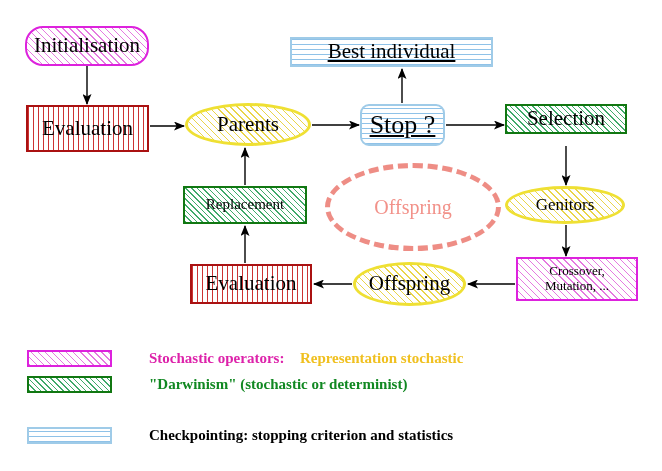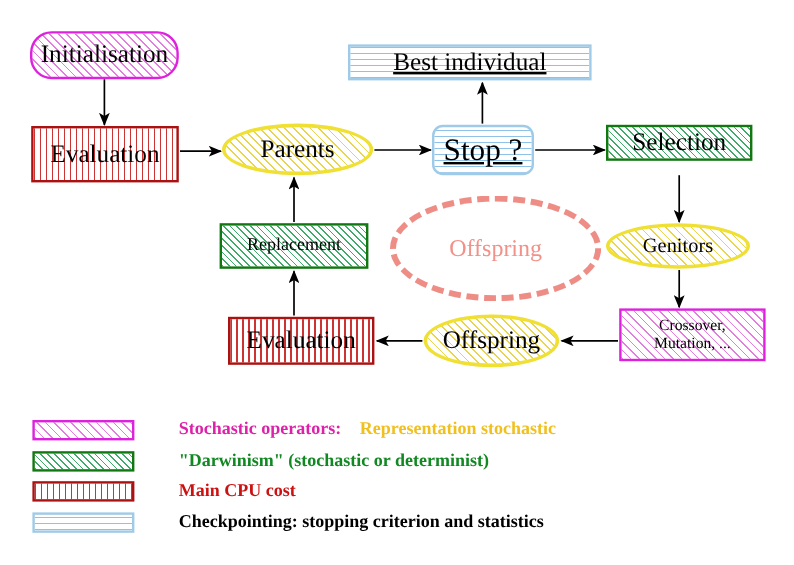"Main CPU cost" div.legend-row { html: <div> <span></span> <span>Main CPU cost</span> </div> -> none }
